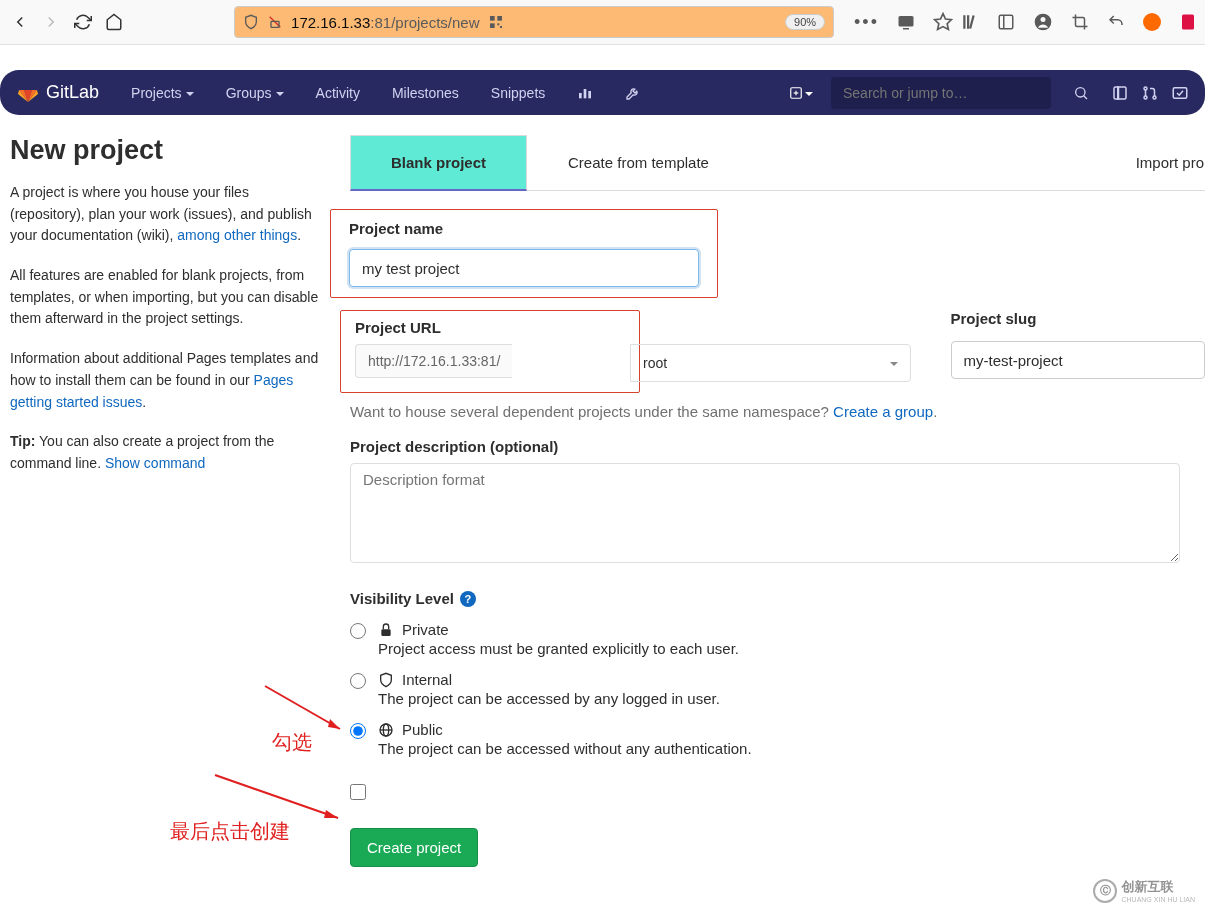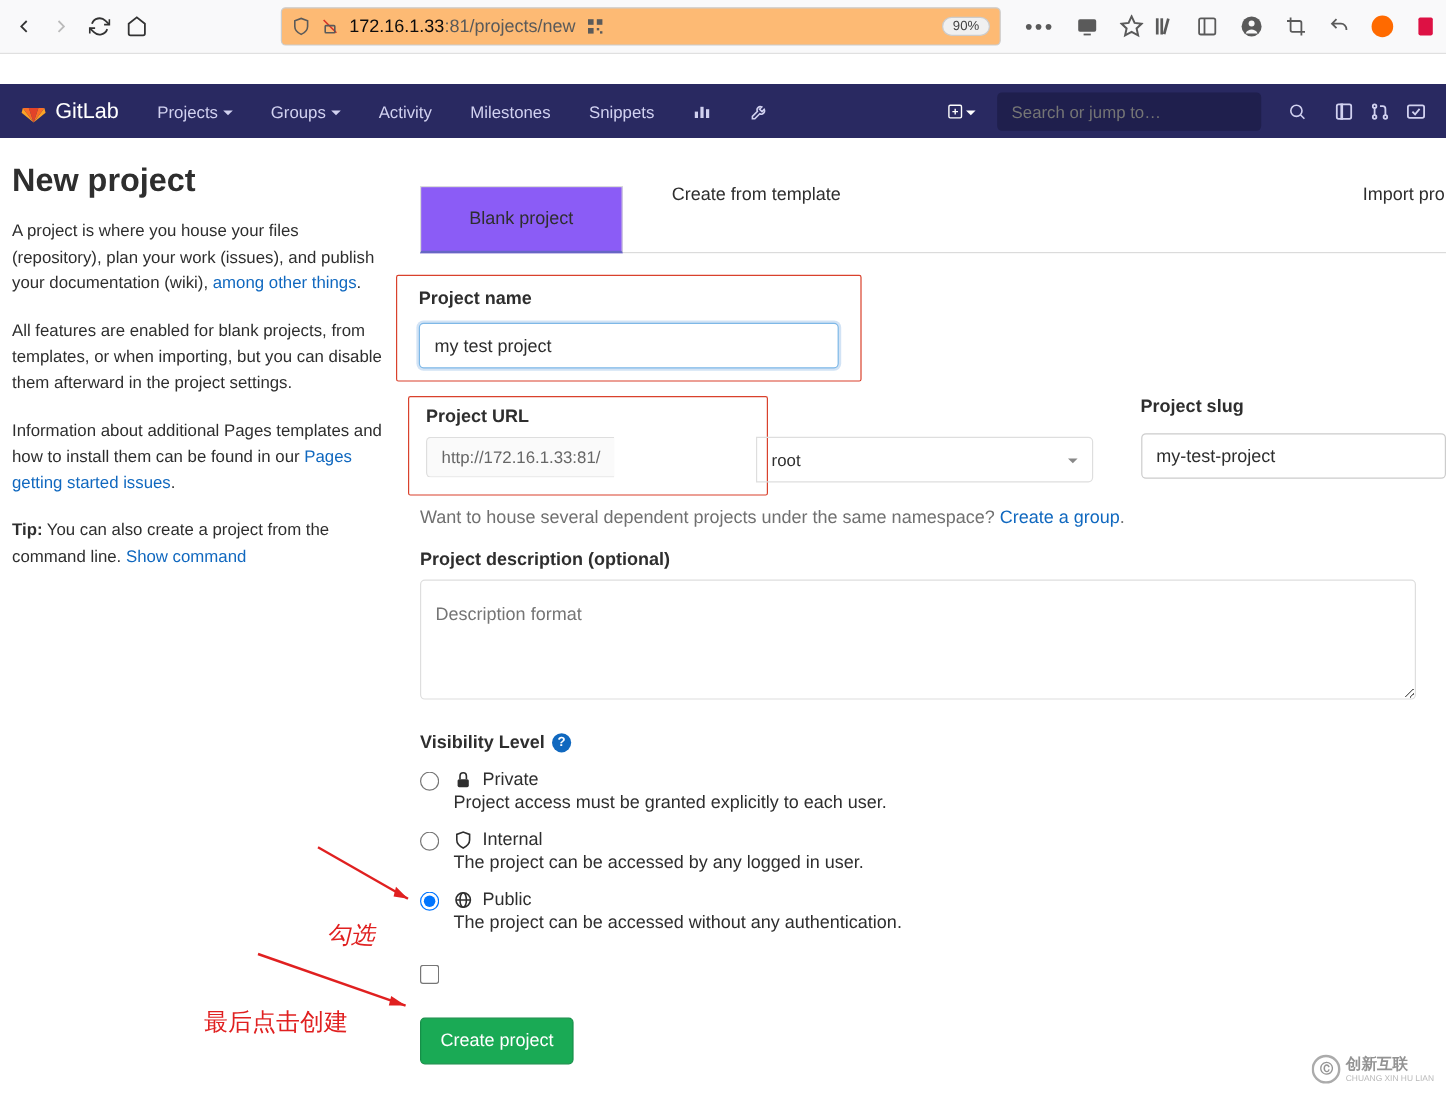"GitLab" .gl-nav { border-radius: none -> 19px }
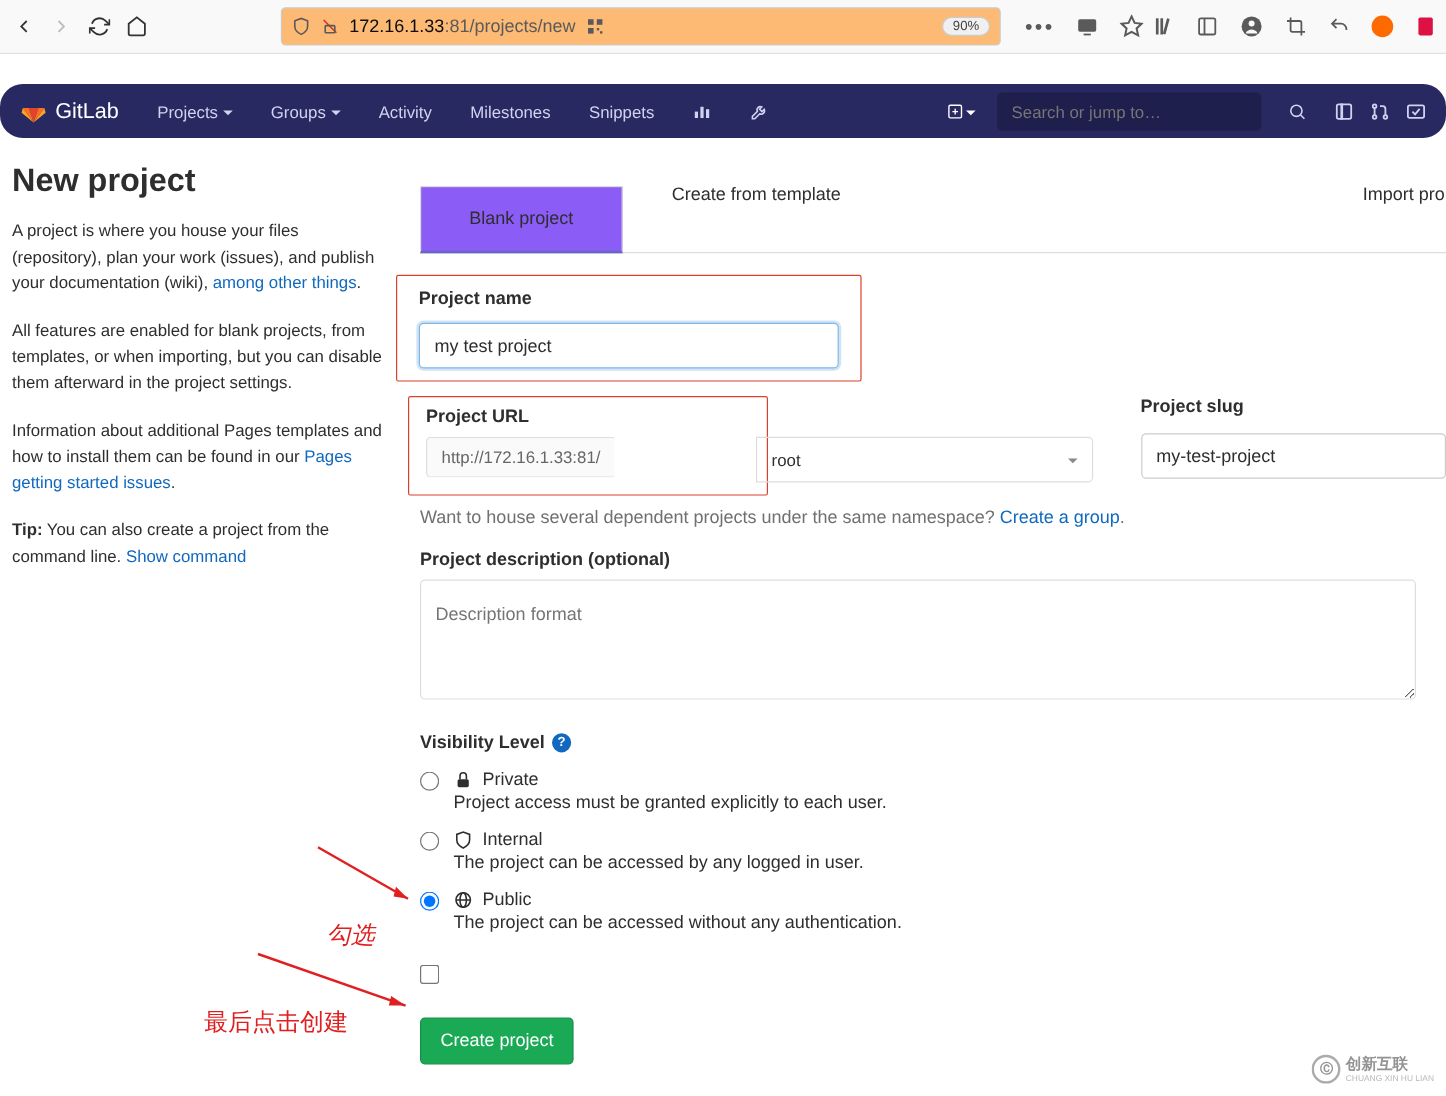"Blank project" .tab.active { background: #8b5cf6 -> #5eead4; font-weight: 400 -> 700; margin-top: 20px -> none }
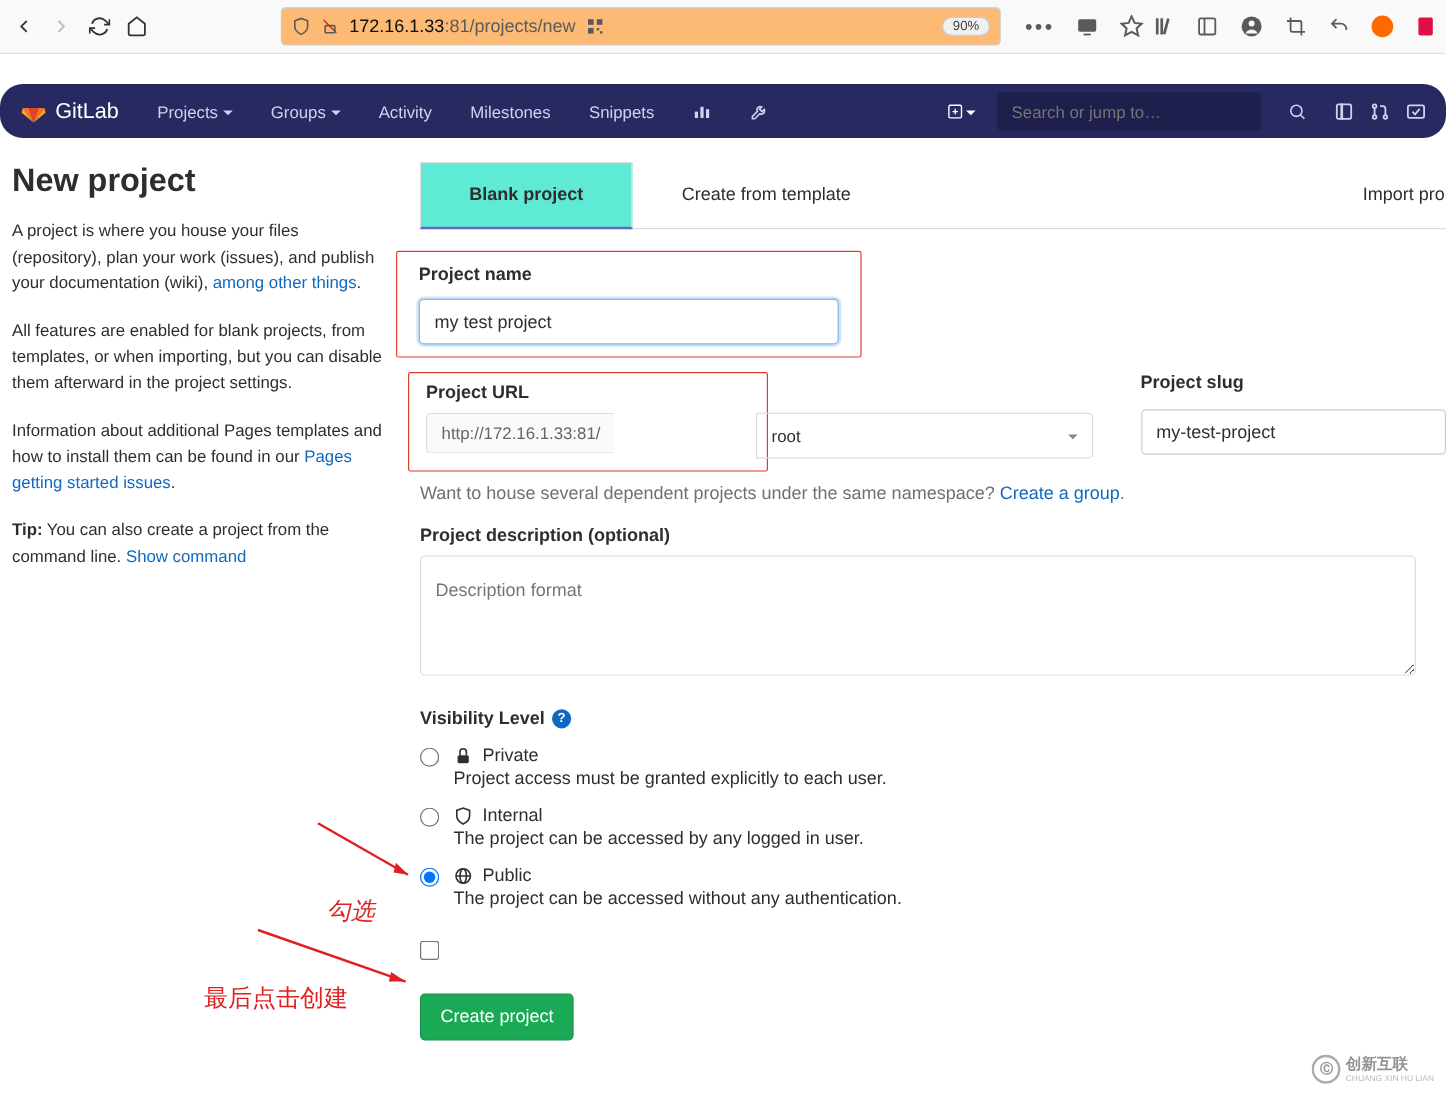"Description format" .textarea { padding: 20px 12px -> 7px 12px }
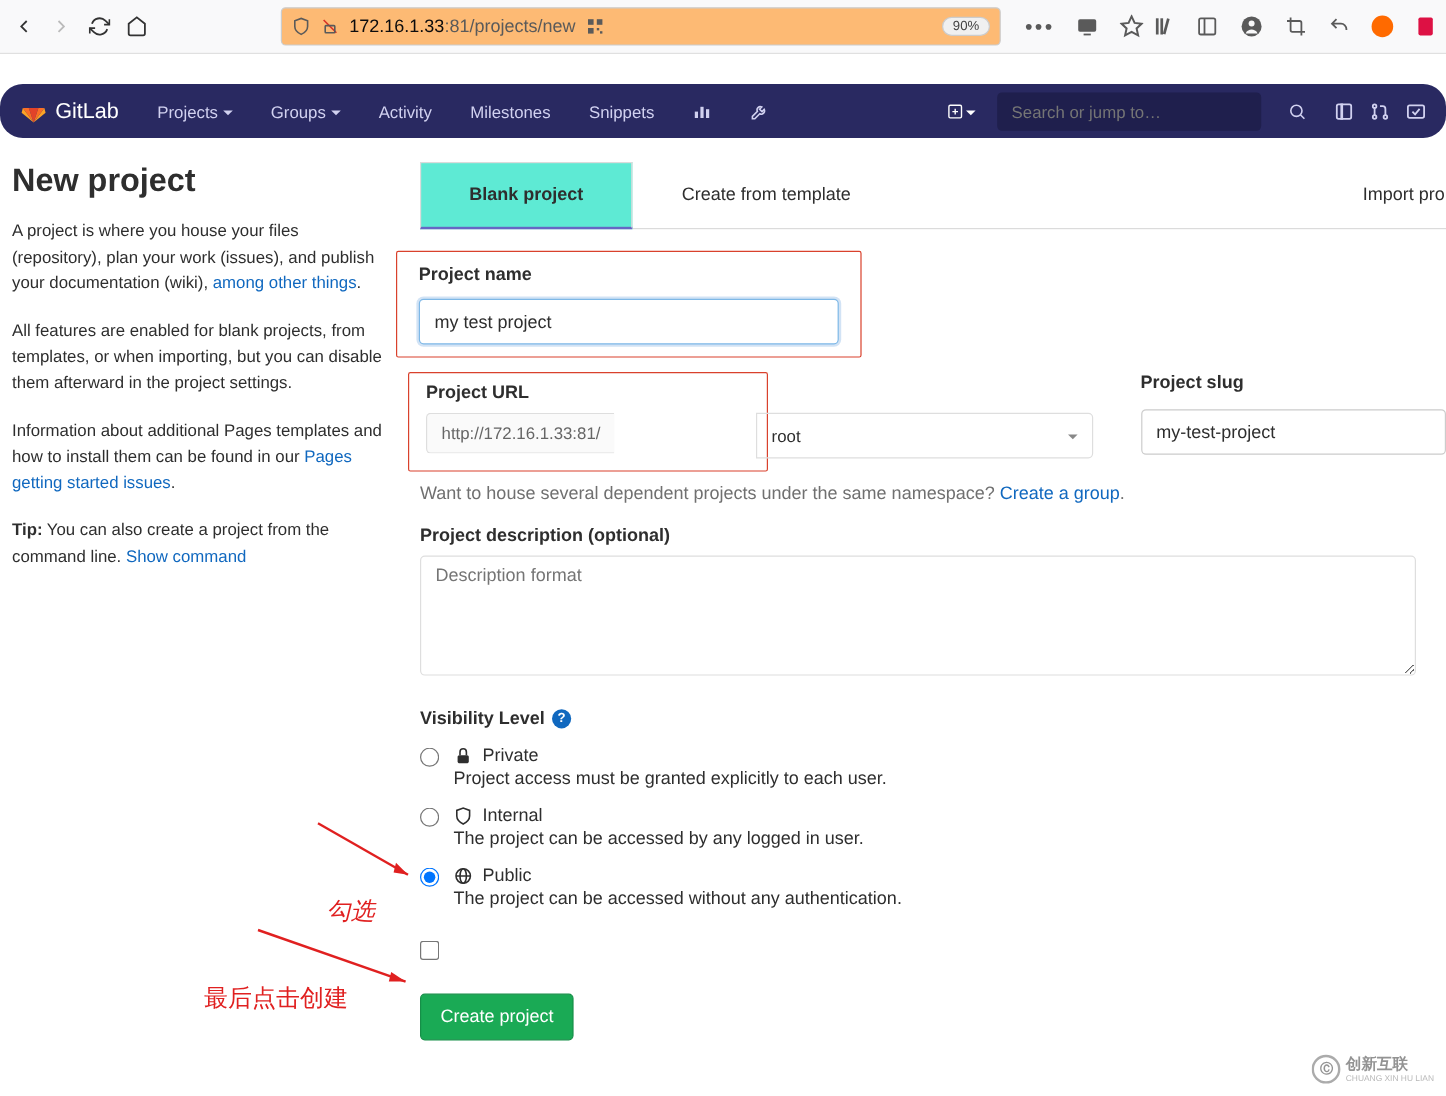"勾选" div.annot { font-style: italic -> none; top: 25px -> 8px }
